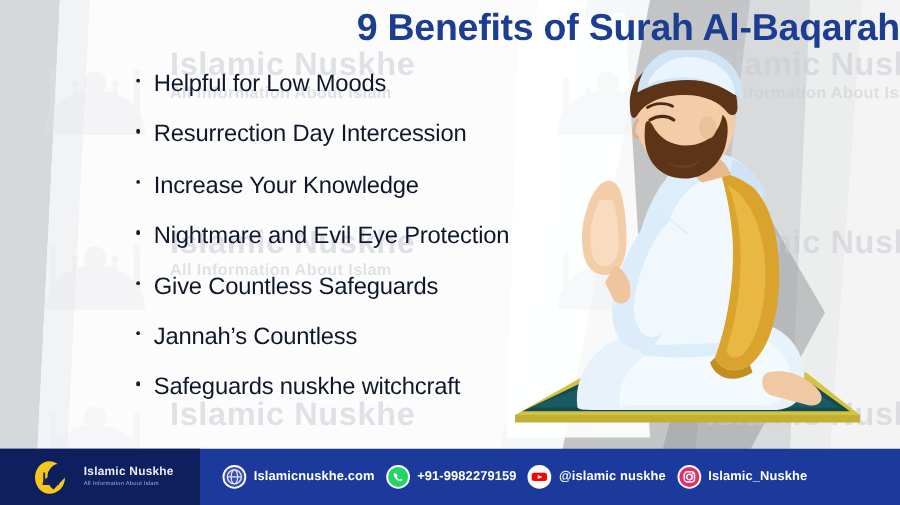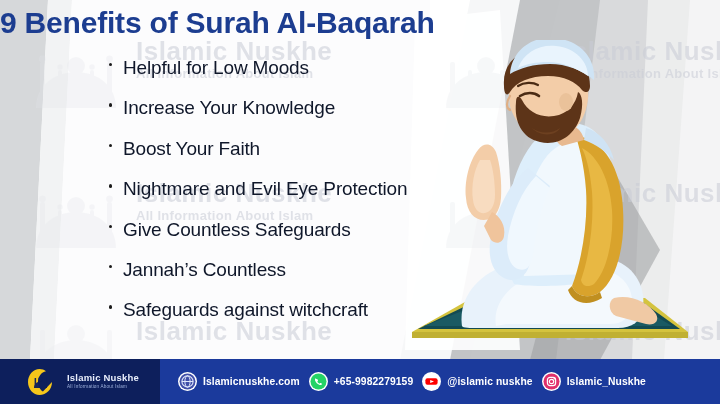"9 Benefits of Surah Al-Baqarah" #title { text-align: left -> right }
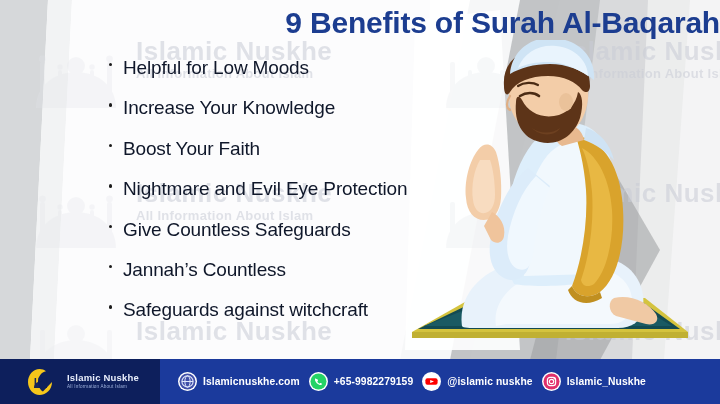"Resurrection Day Intercession" li { html: none -> <li>Resurrection Day Intercession</li> }
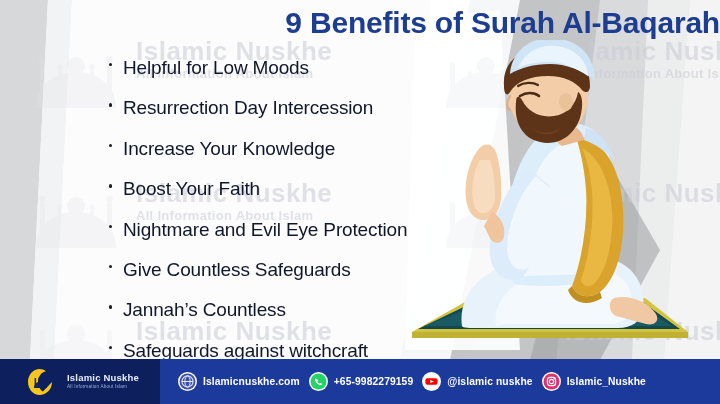"Boost Your Faith" li { html: <li>Boost Your Faith</li> -> none }
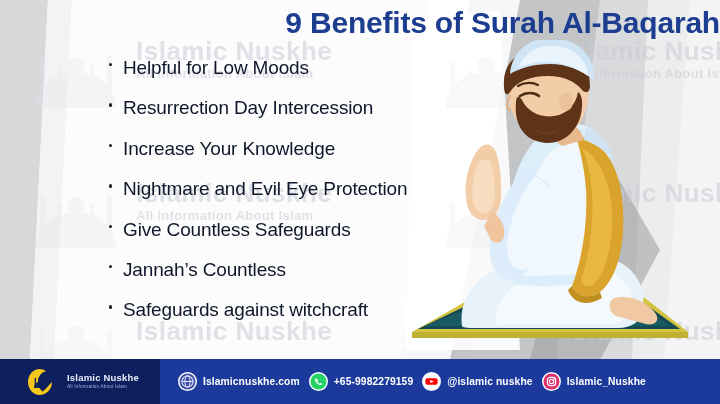"Safeguards against witchcraft" li { text: against -> nuskhe }
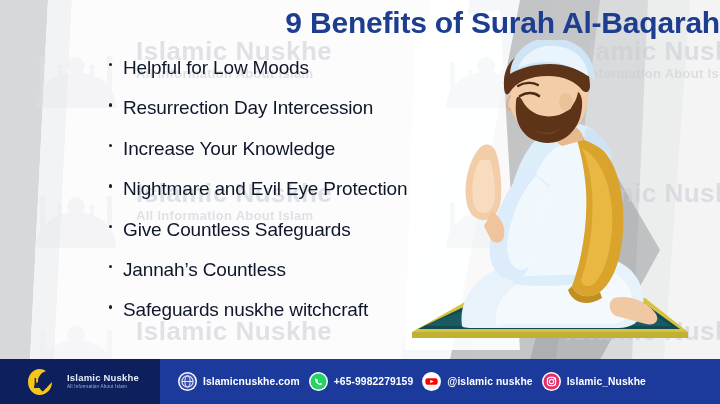"+65-9982279159" span.contact-label { text: +65-9982279159 -> +91-9982279159 }
